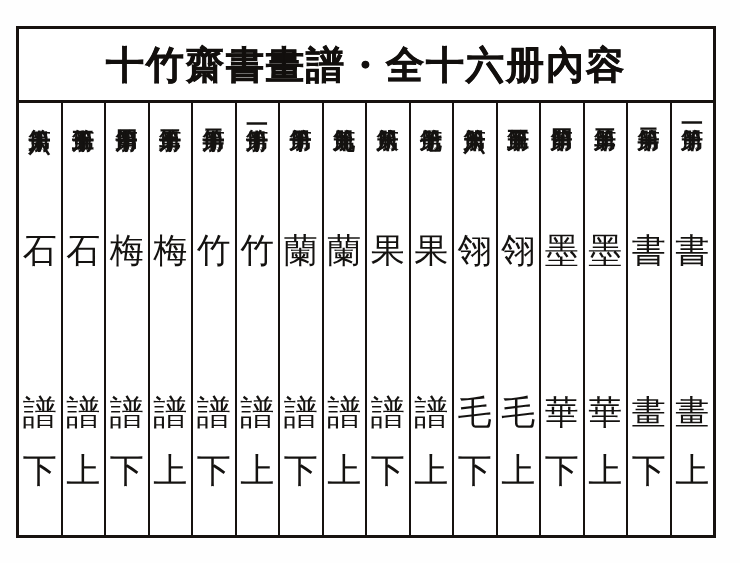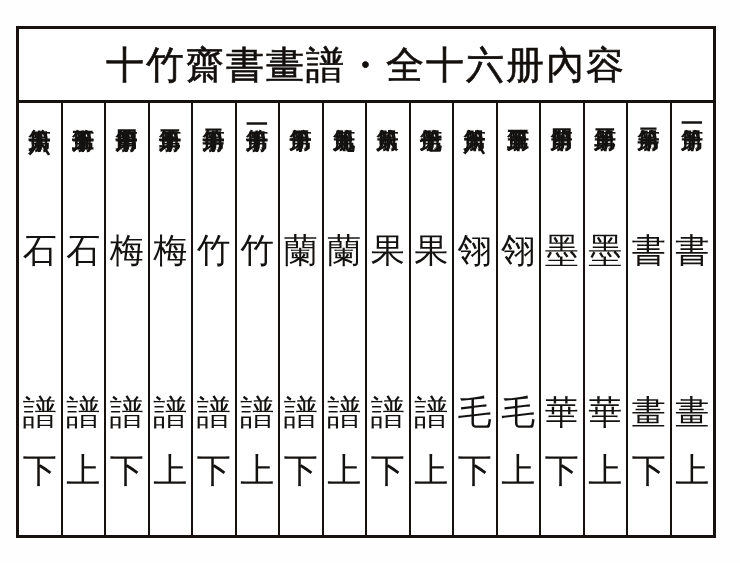"十竹齋書畫譜・全十六册內容" #title-text { font-weight: normal -> bold }
